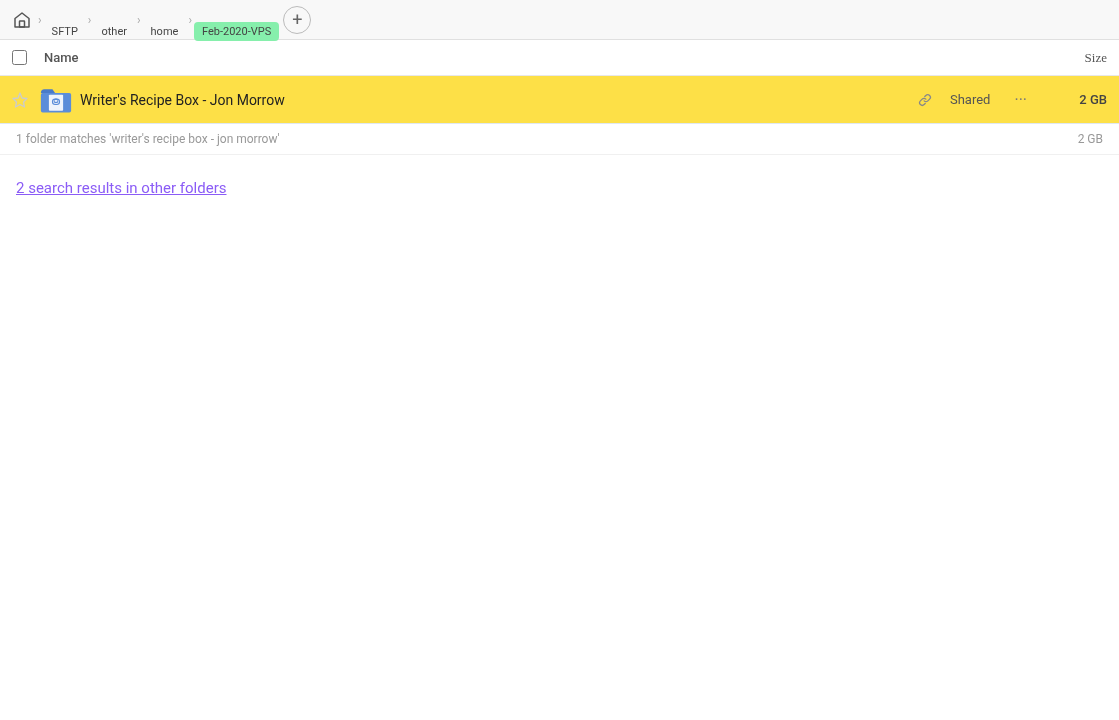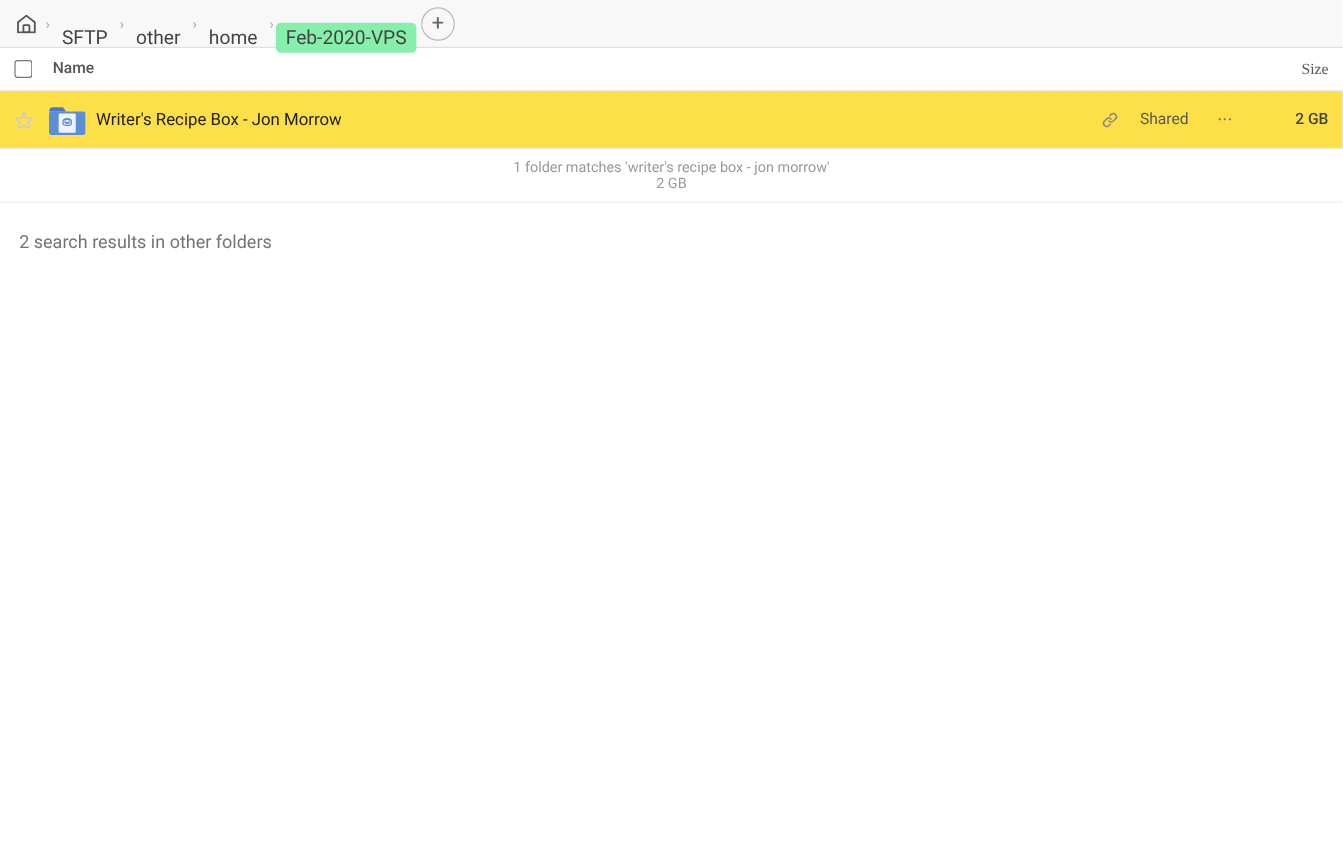"SFTP" .breadcrumb-item { font-size: 16px -> 11px }
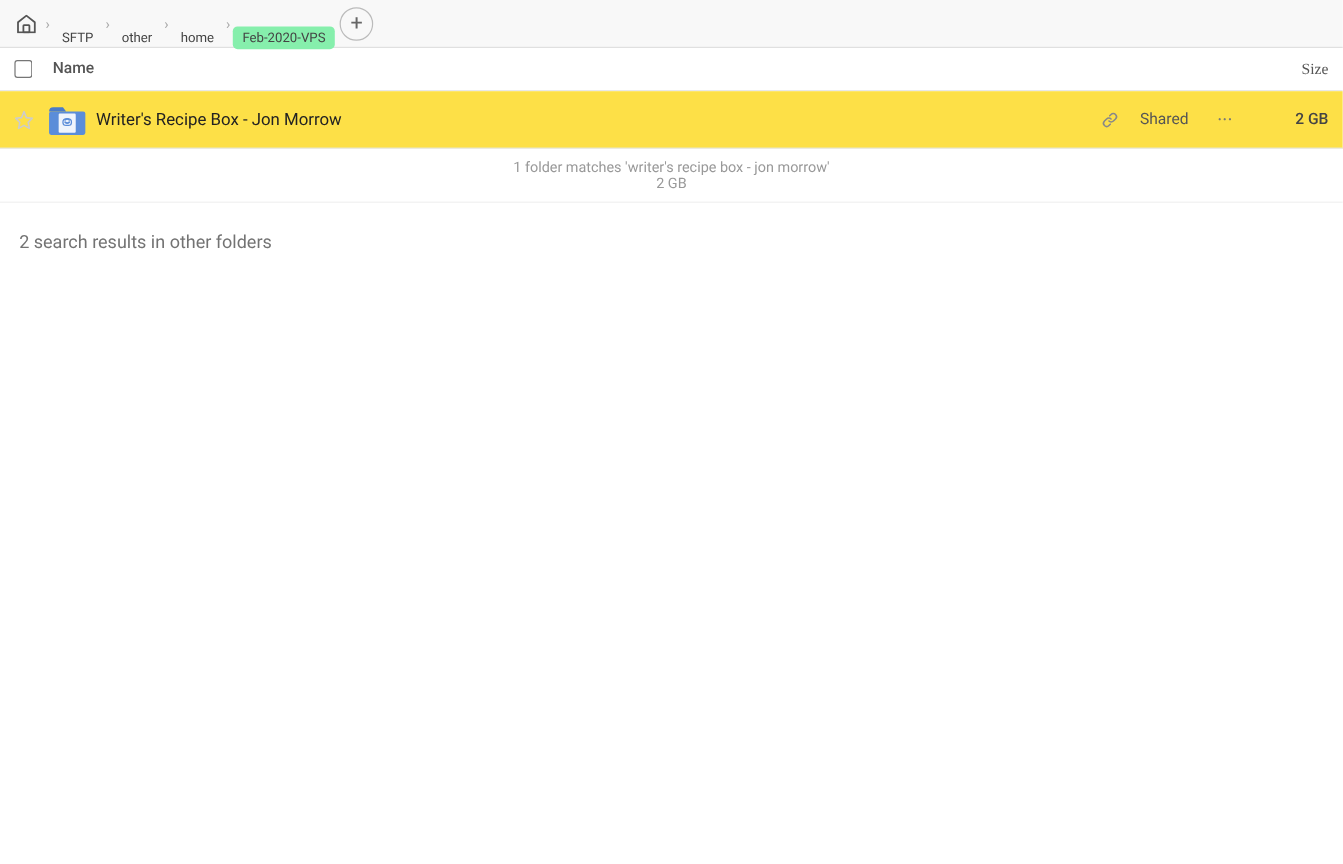"1 folder matches 'writer's recipe" .search-info-bar { flex-direction: column -> none }
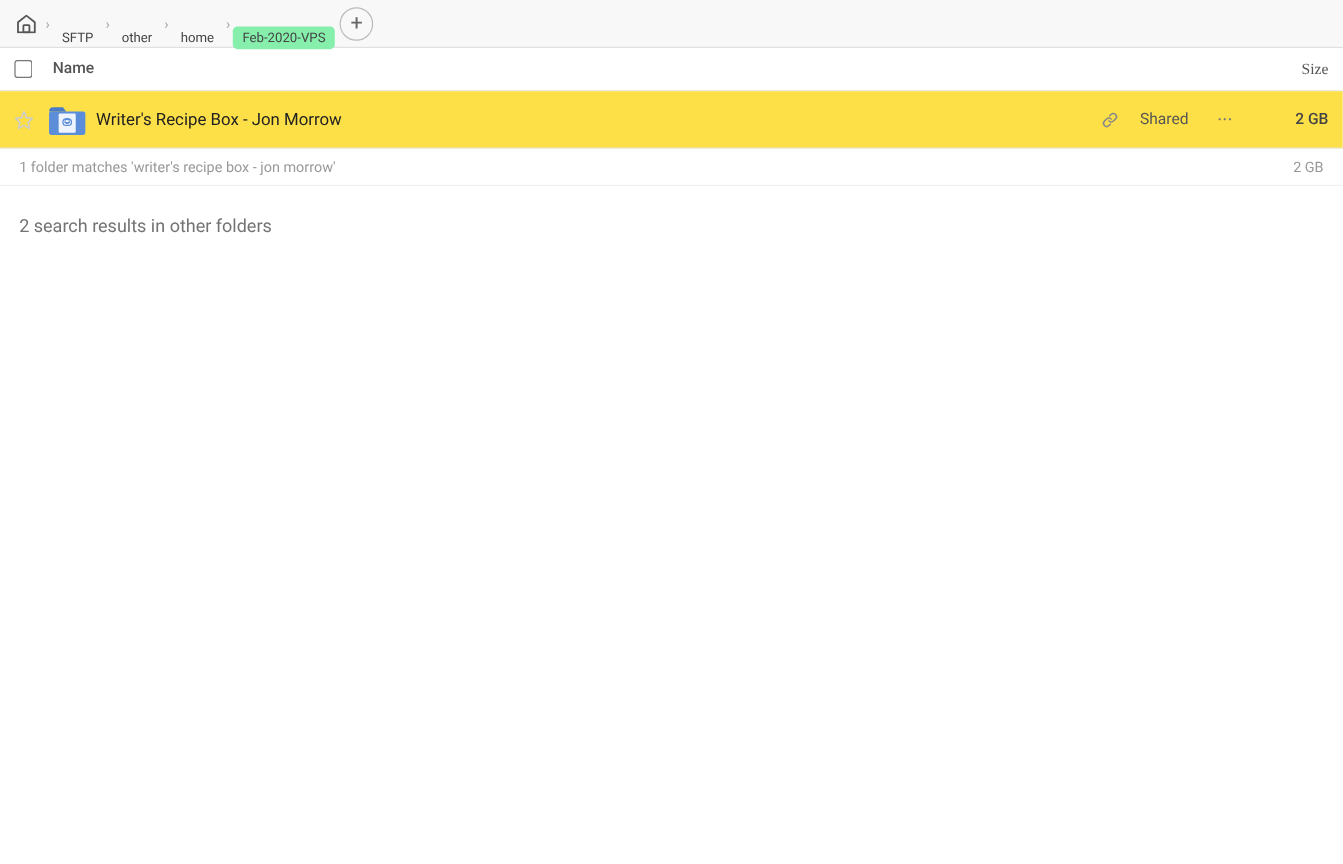"2 search results in other" .other-results-title { color: #737373 -> #8b5cf6; text-decoration: none -> underline }
